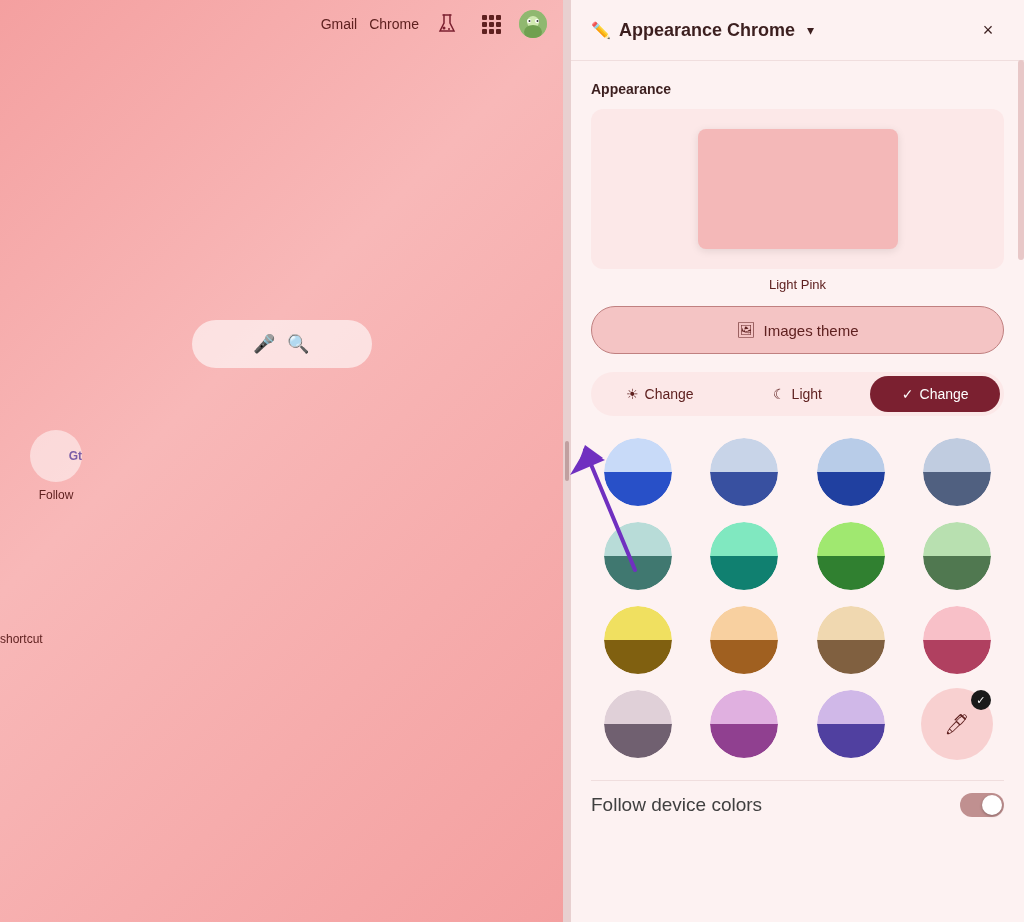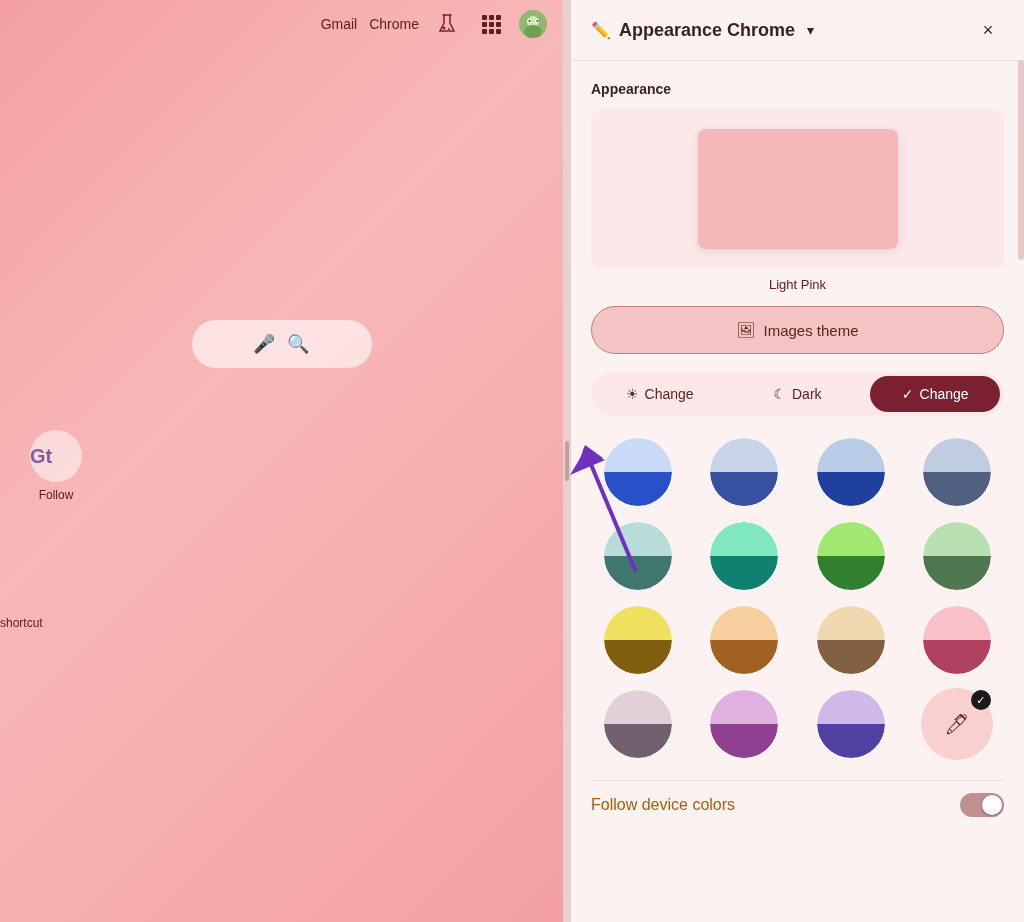"Dark" span { text: Dark -> Light }
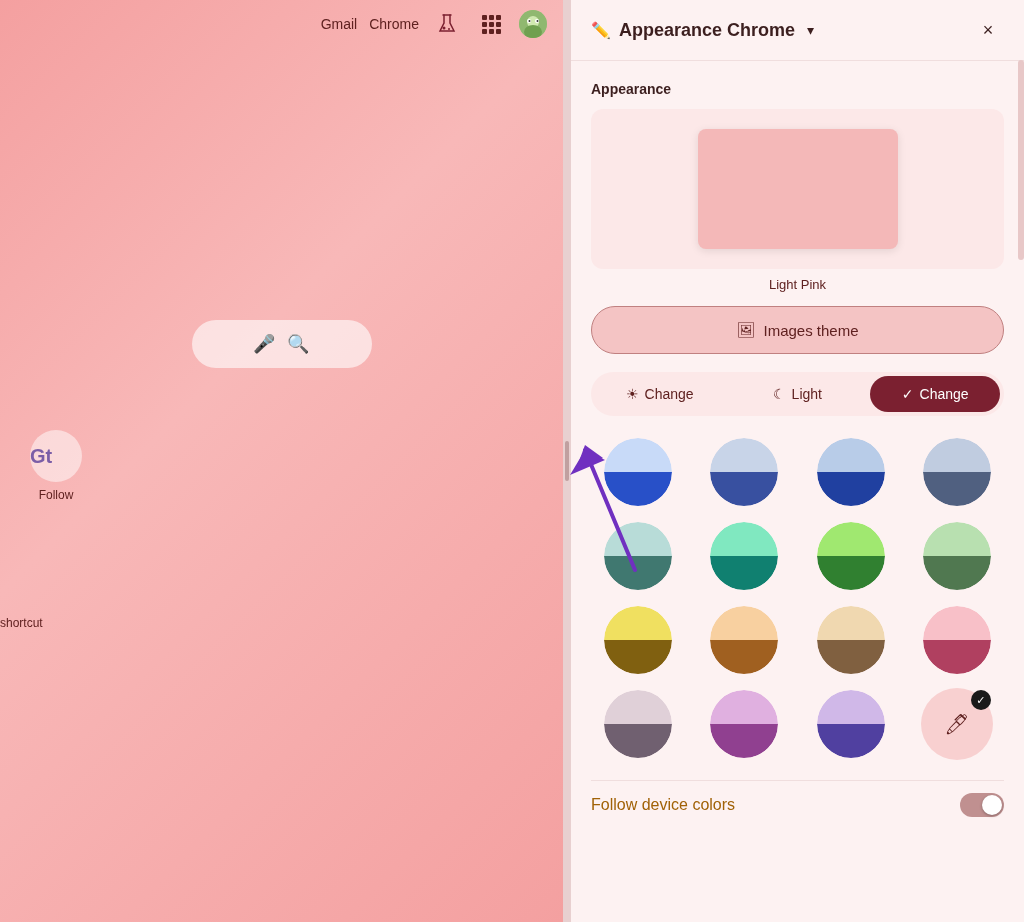"Gt" .shortcut-circle { font-size: 20px -> 12px; justify-content: flex-start -> flex-end }
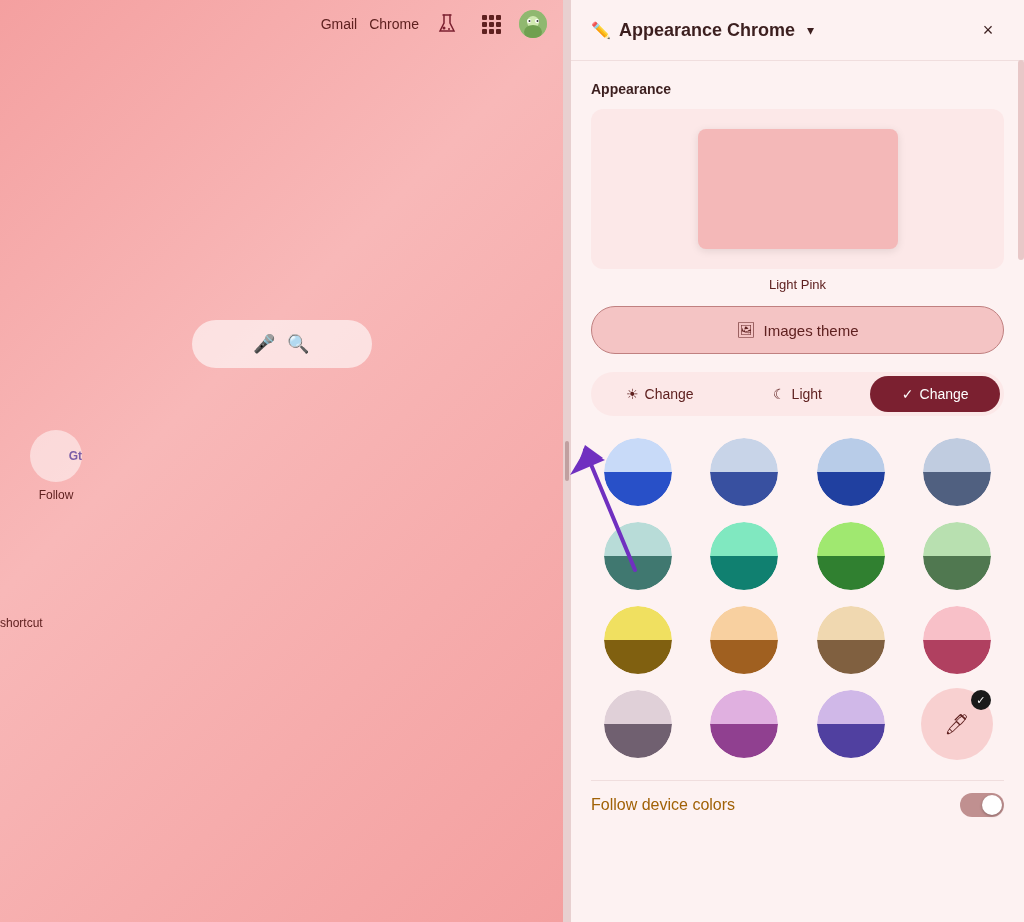"shortcut" div { top: 616px -> 632px }
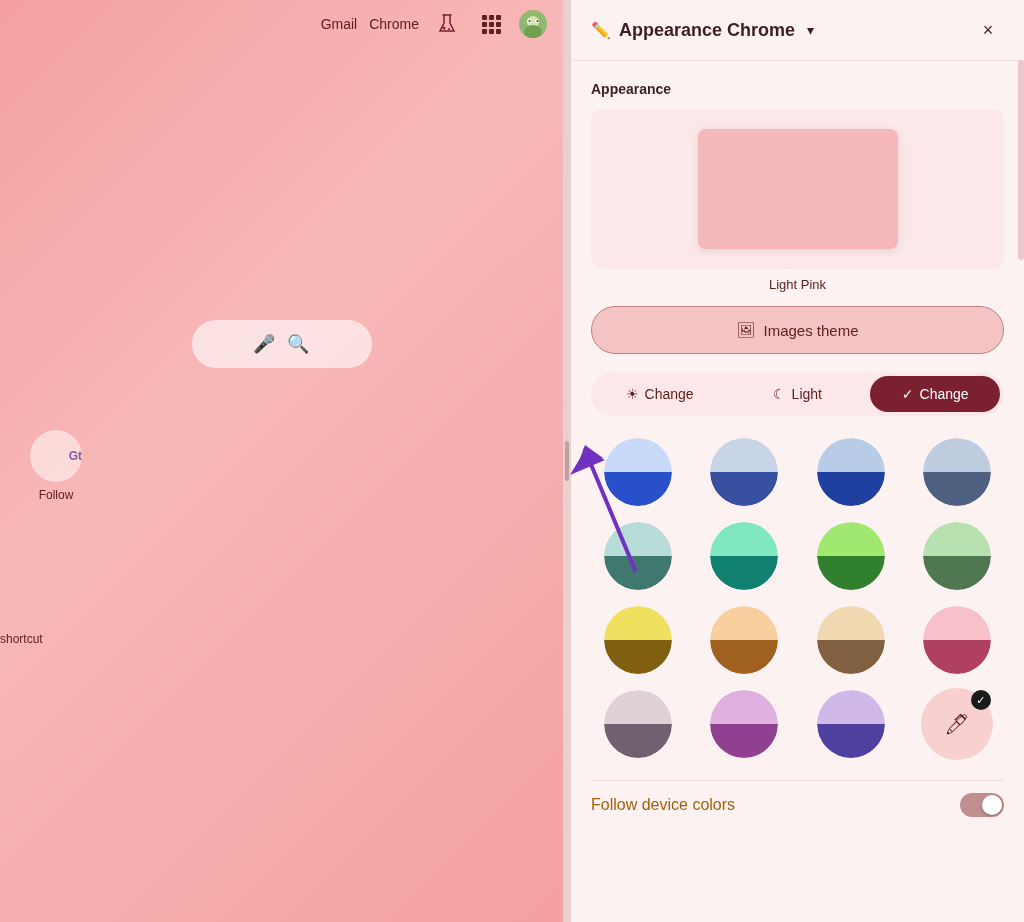"Follow device colors" .follow-label { color: #a16207 -> #404040; font-size: 16px -> 19px }
